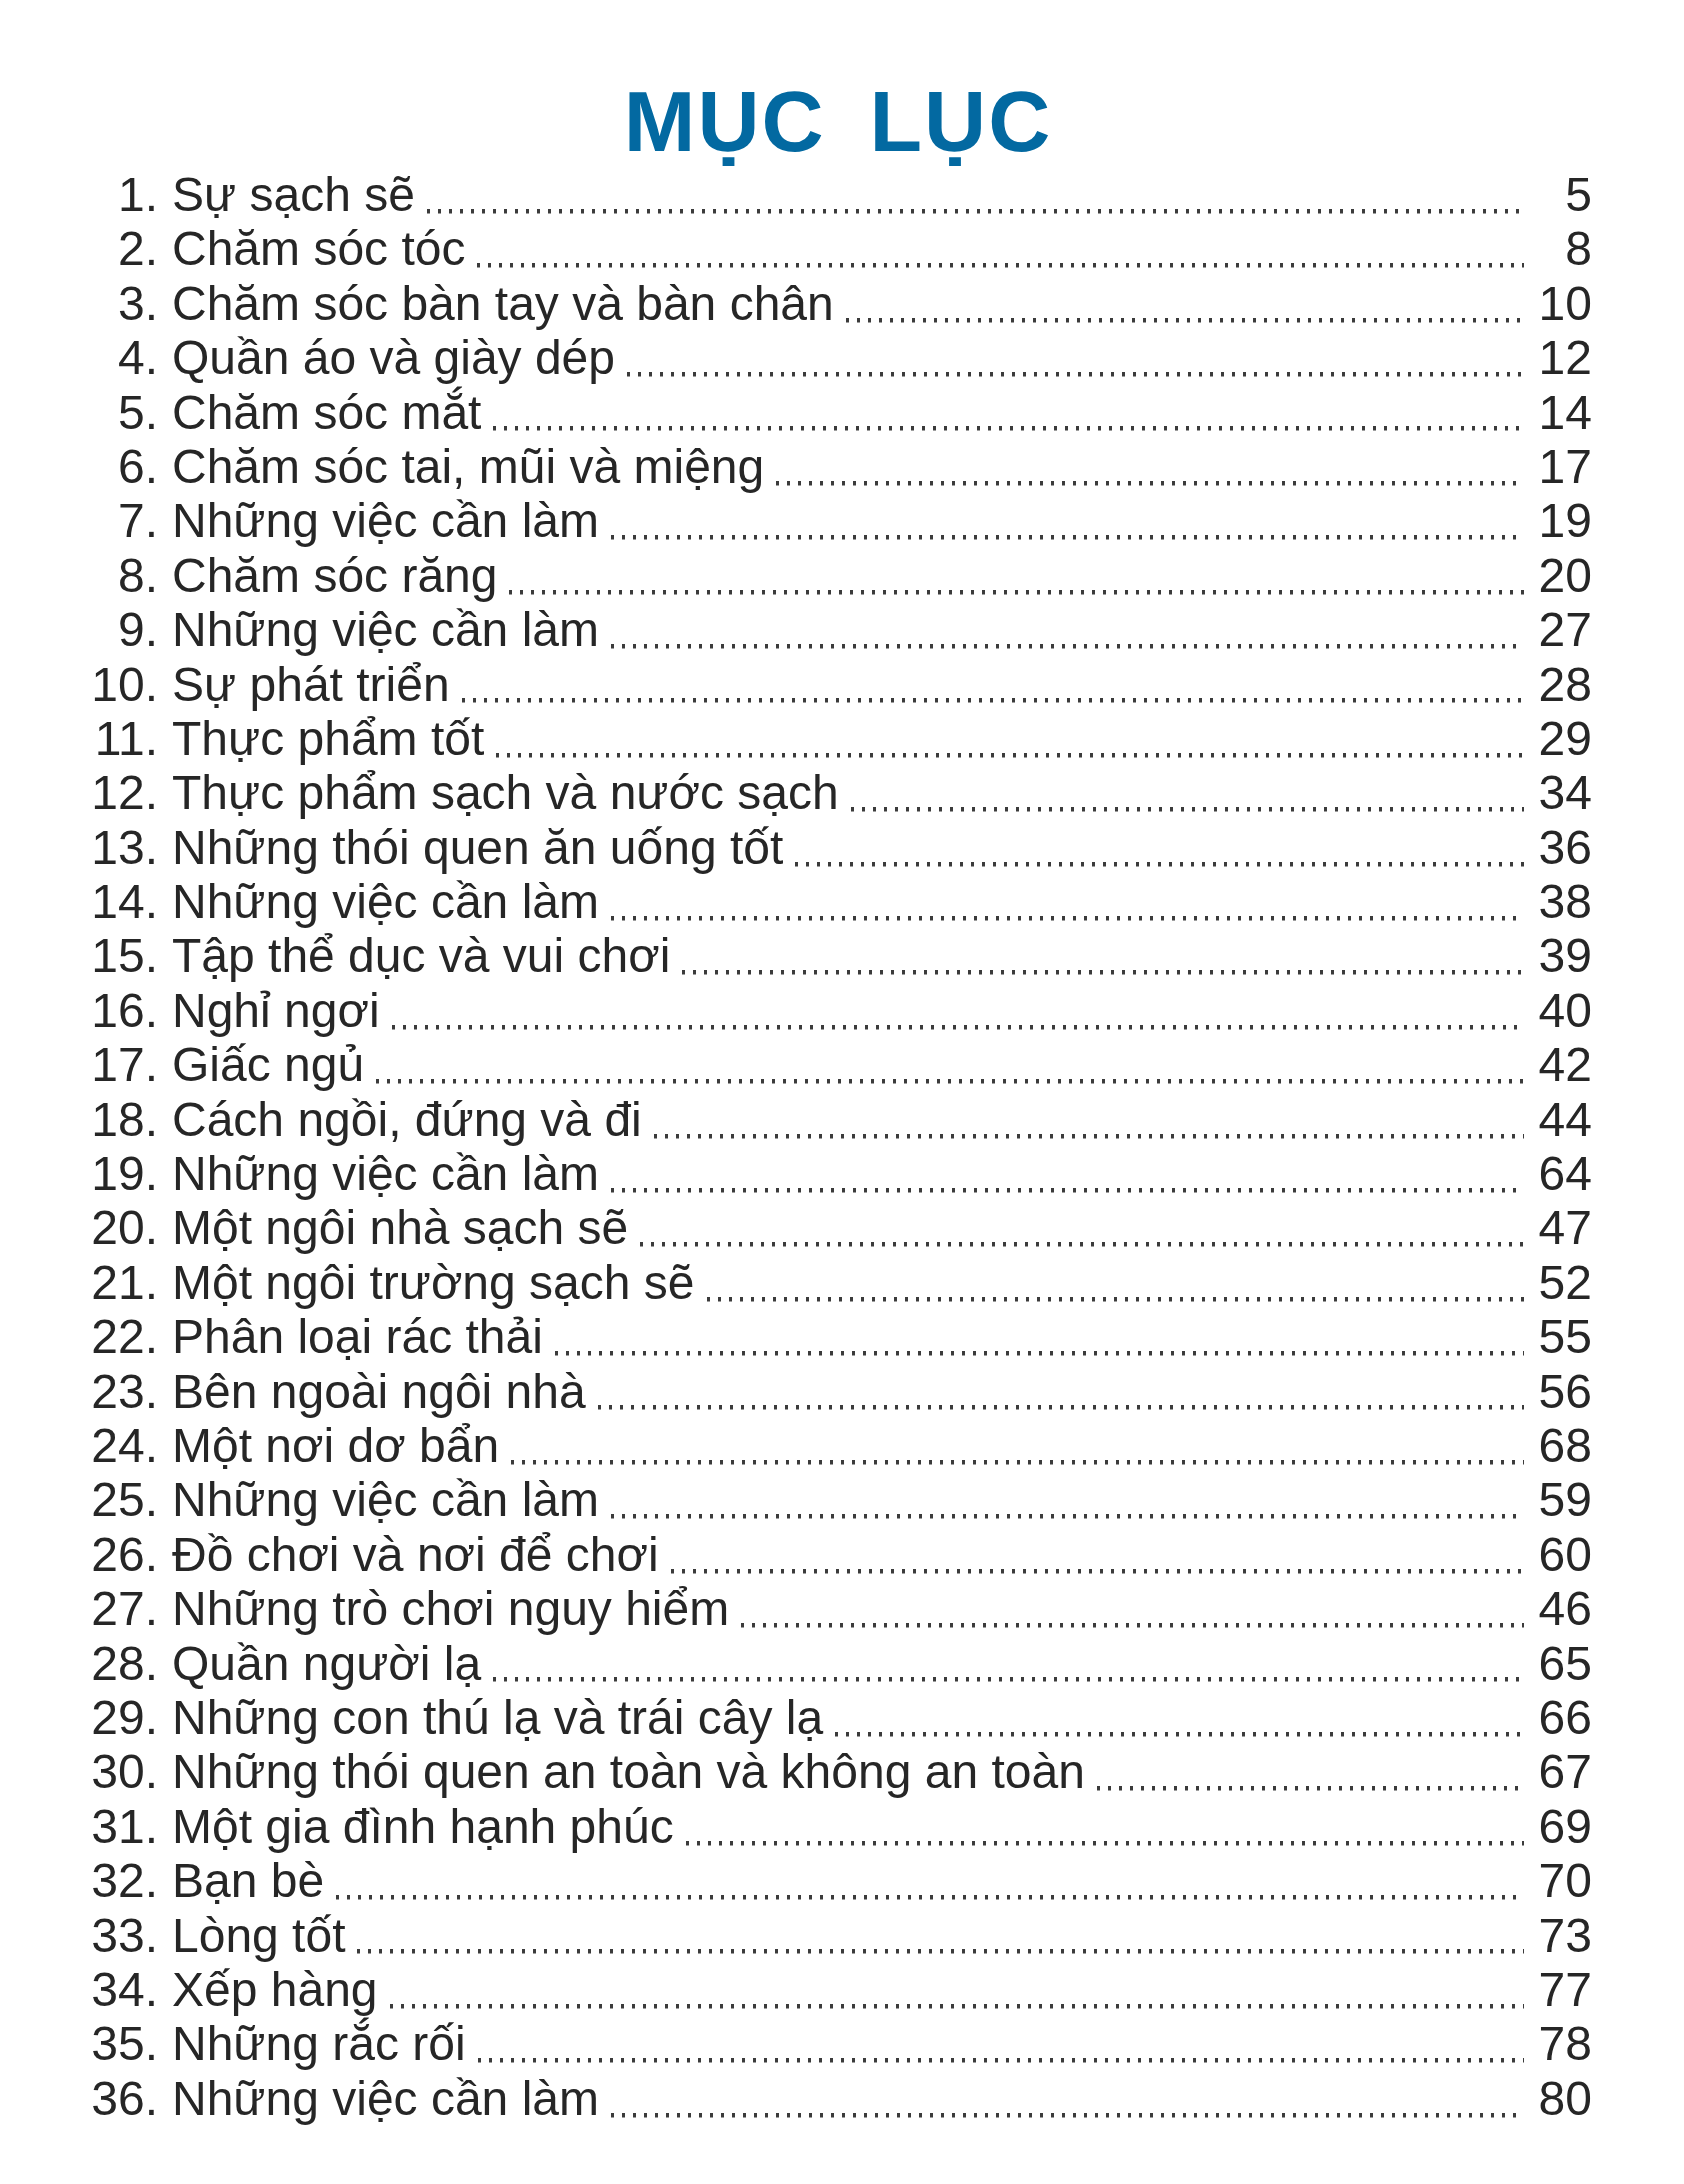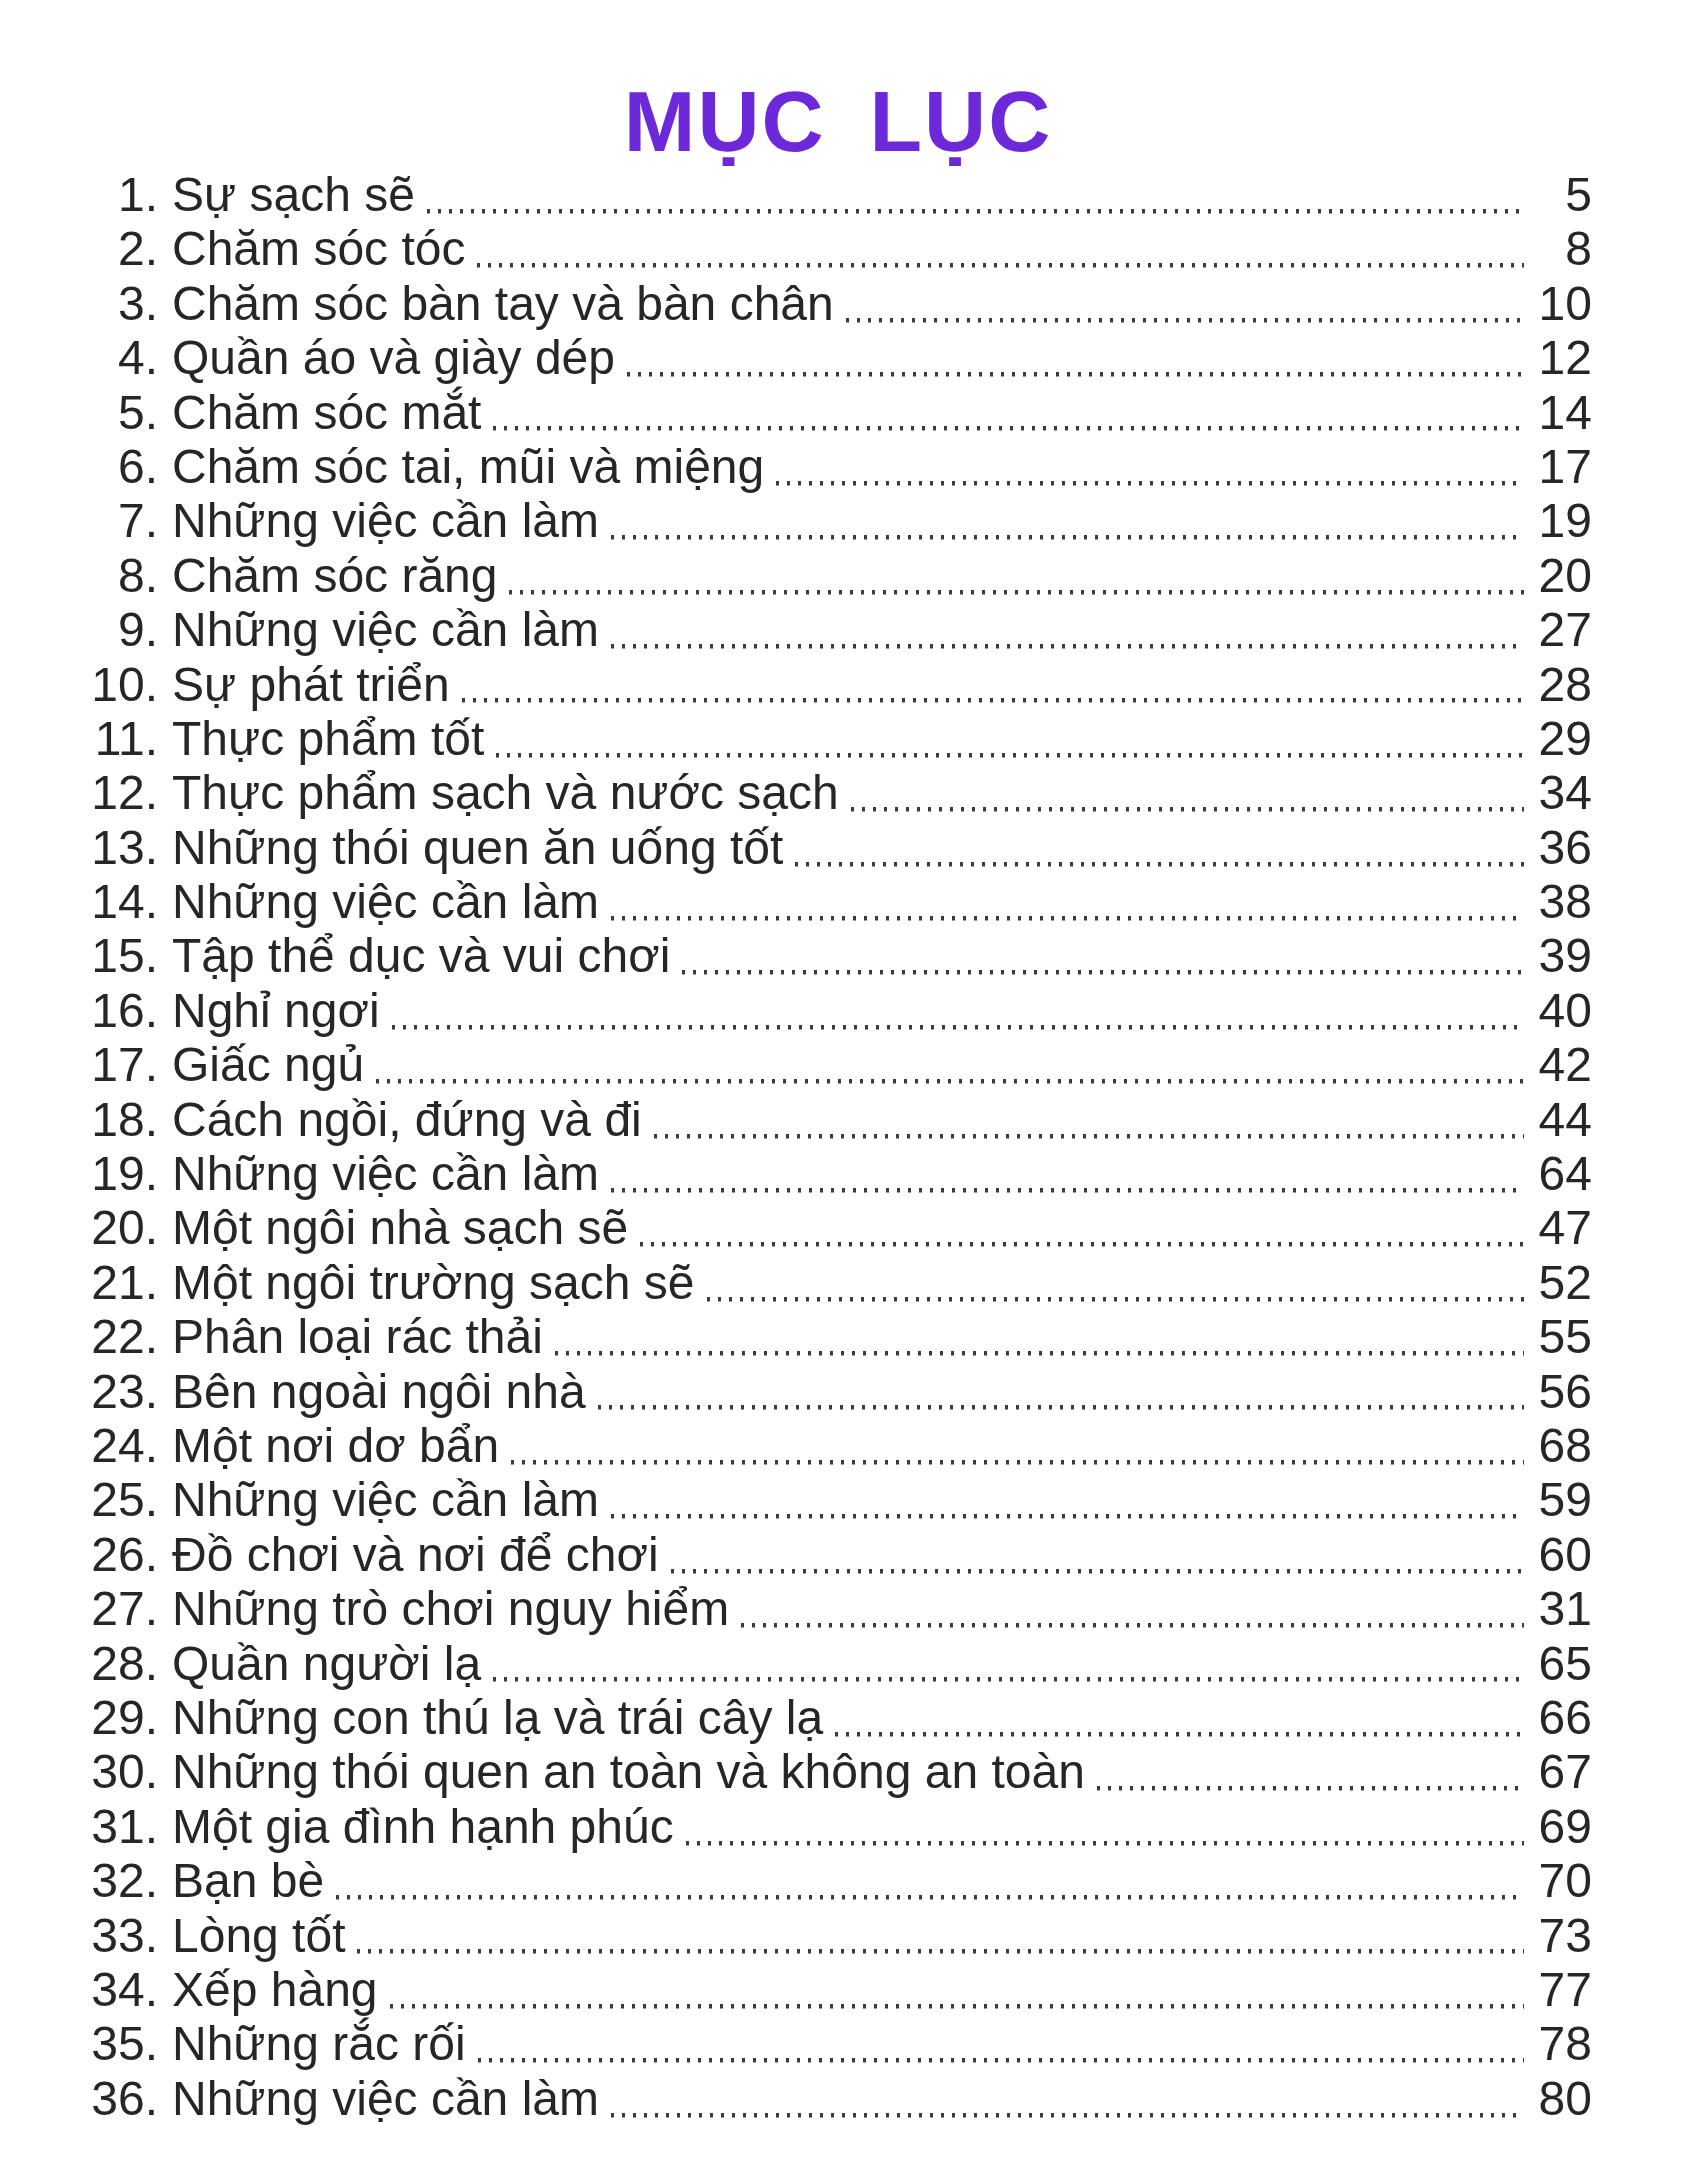"MỤC LỤC" h1.toc-title { color: #6d28d9 -> #0369a1 }
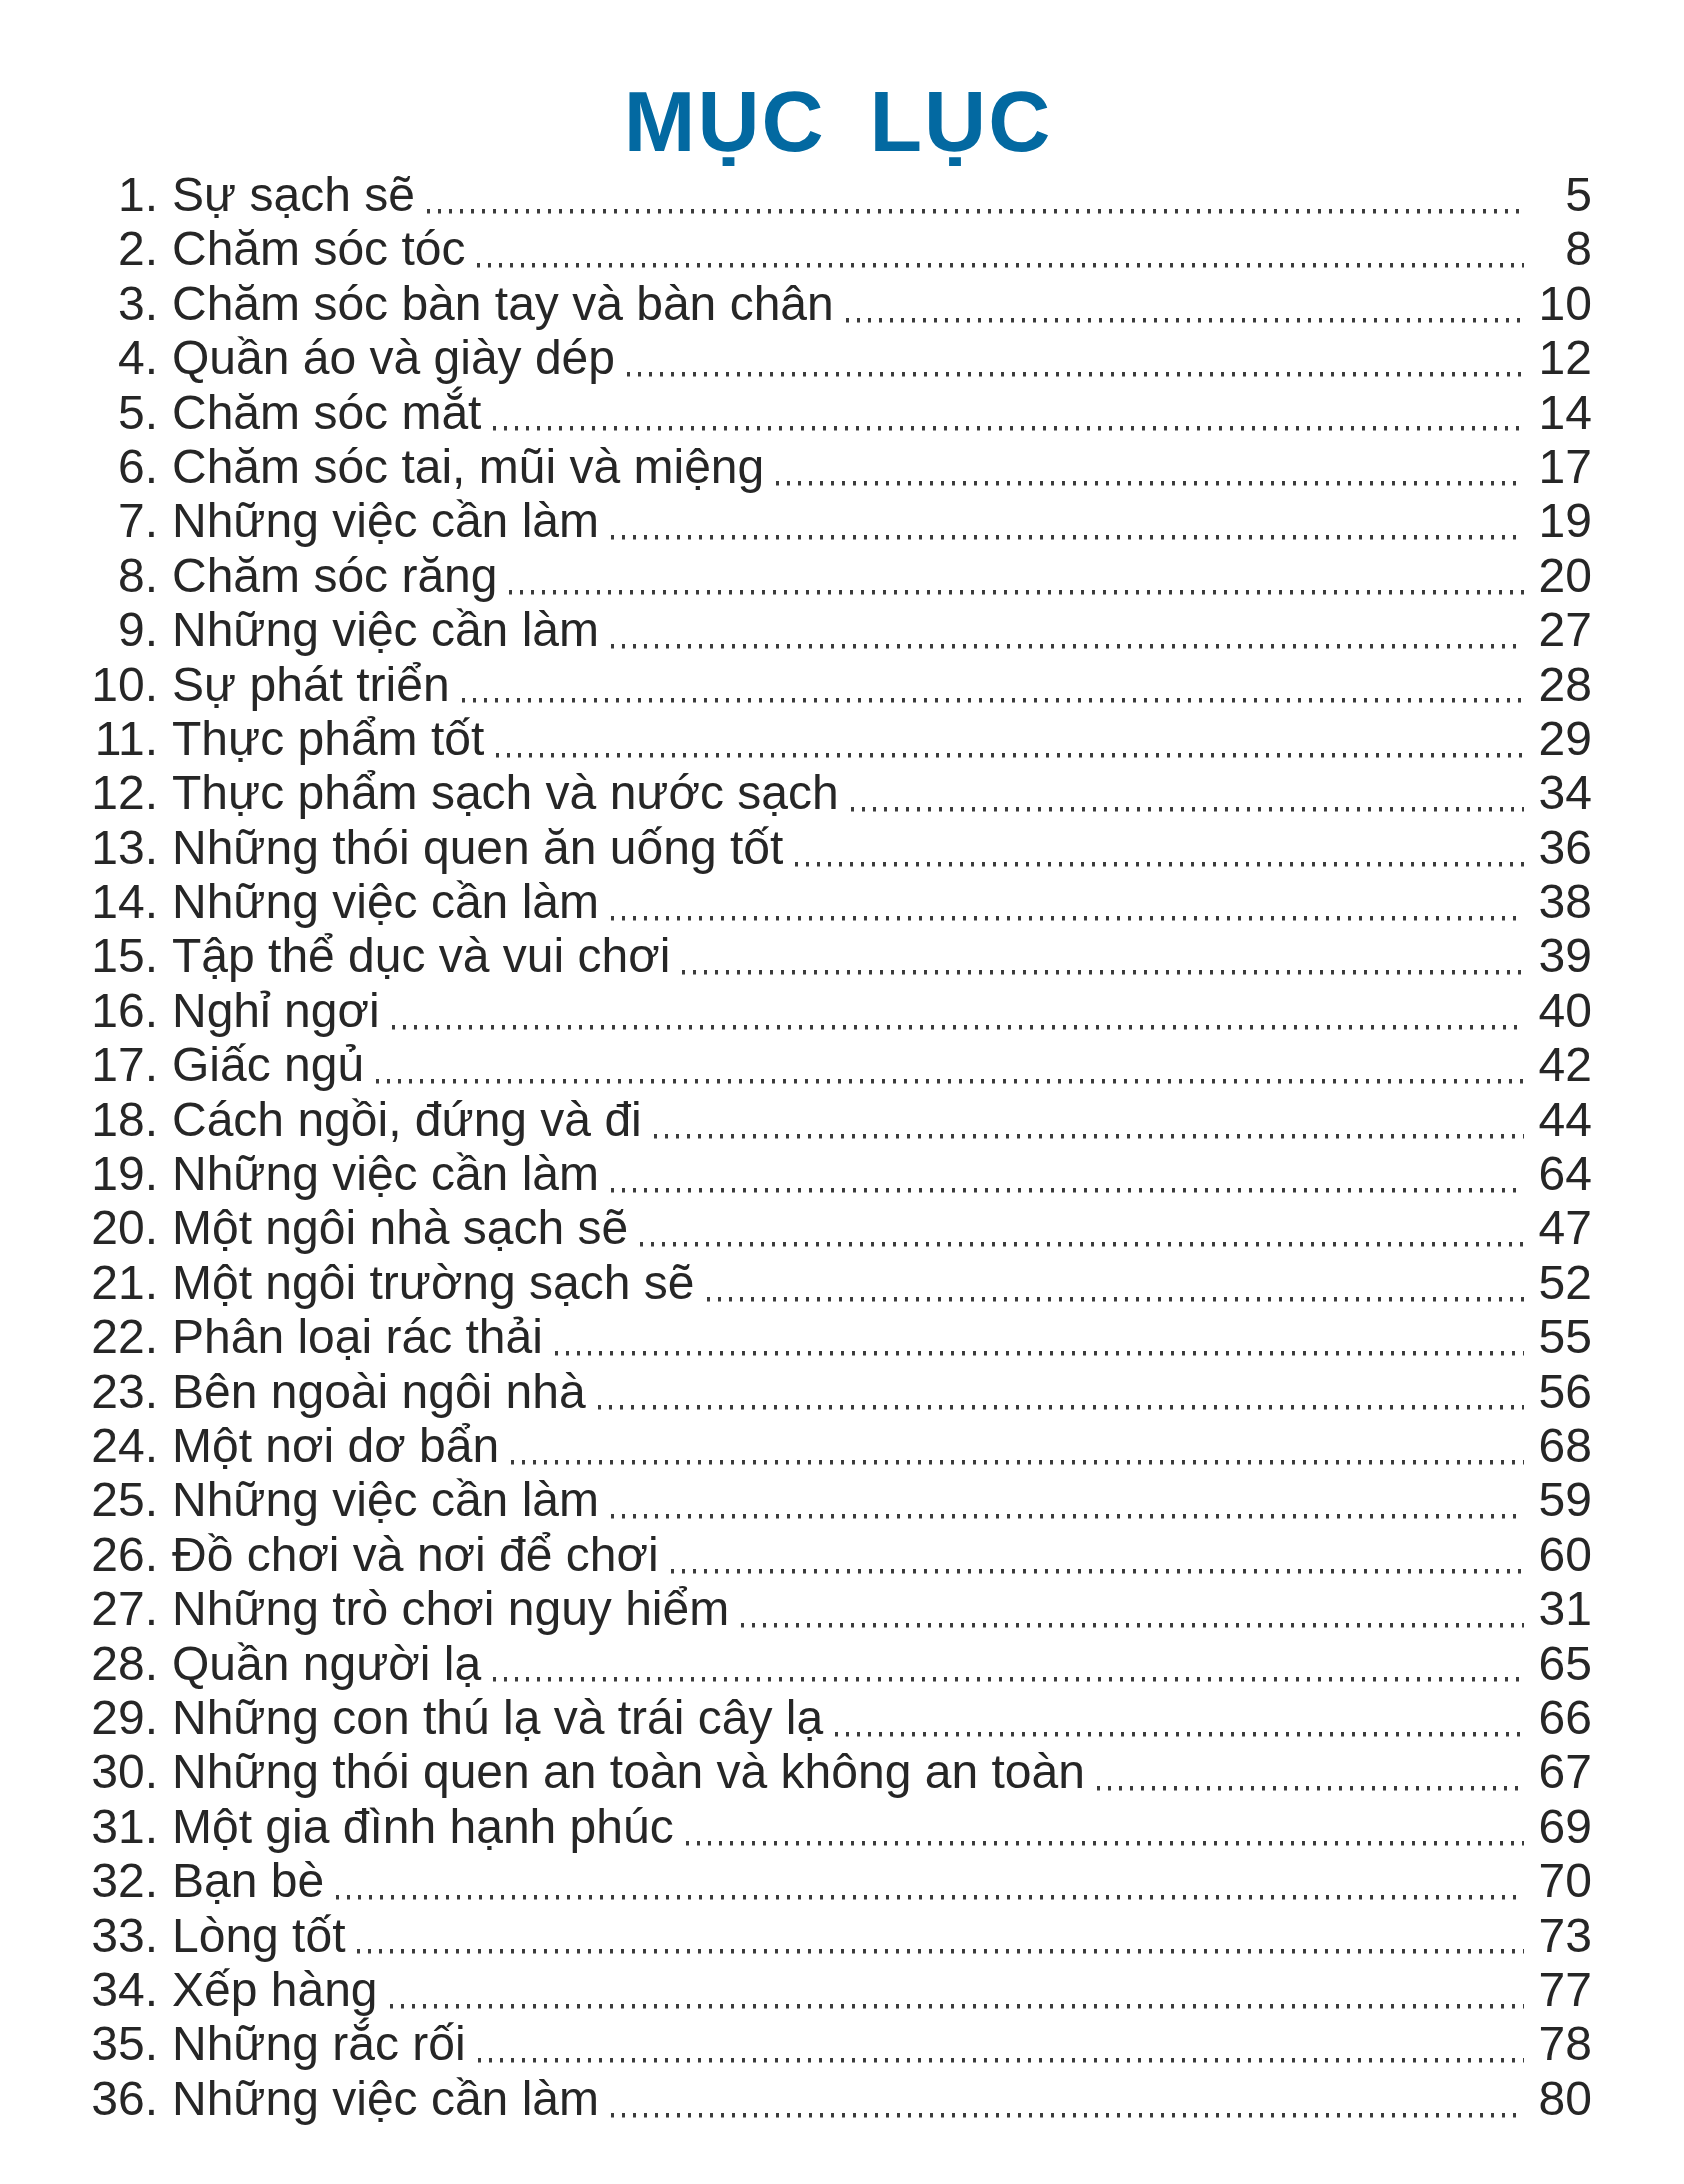"31" span.pageno { text: 31 -> 46 }
